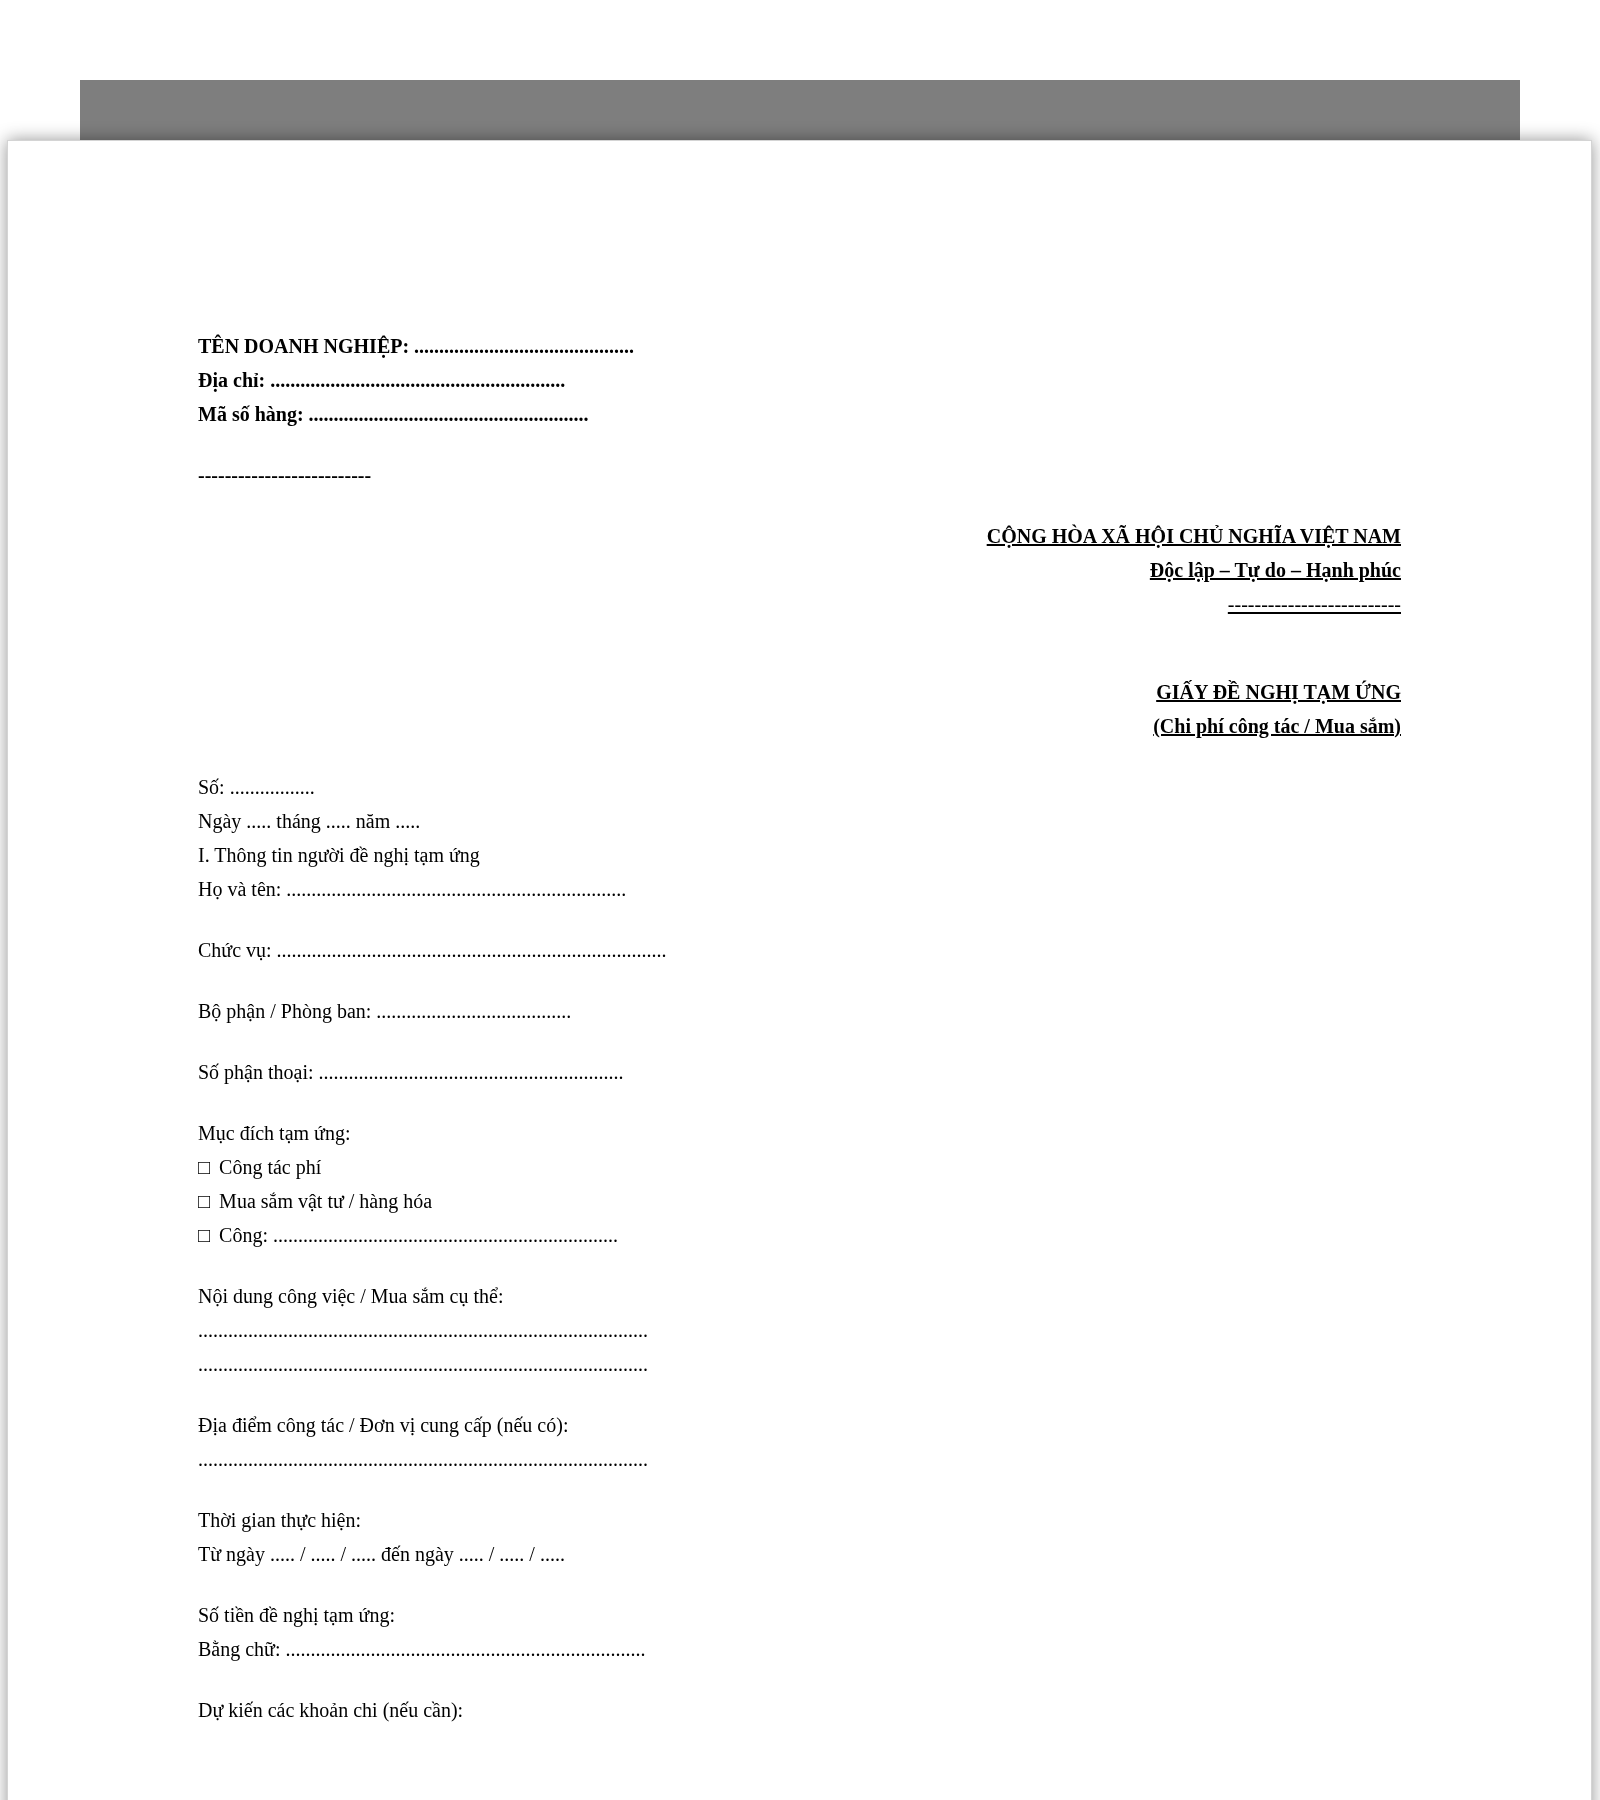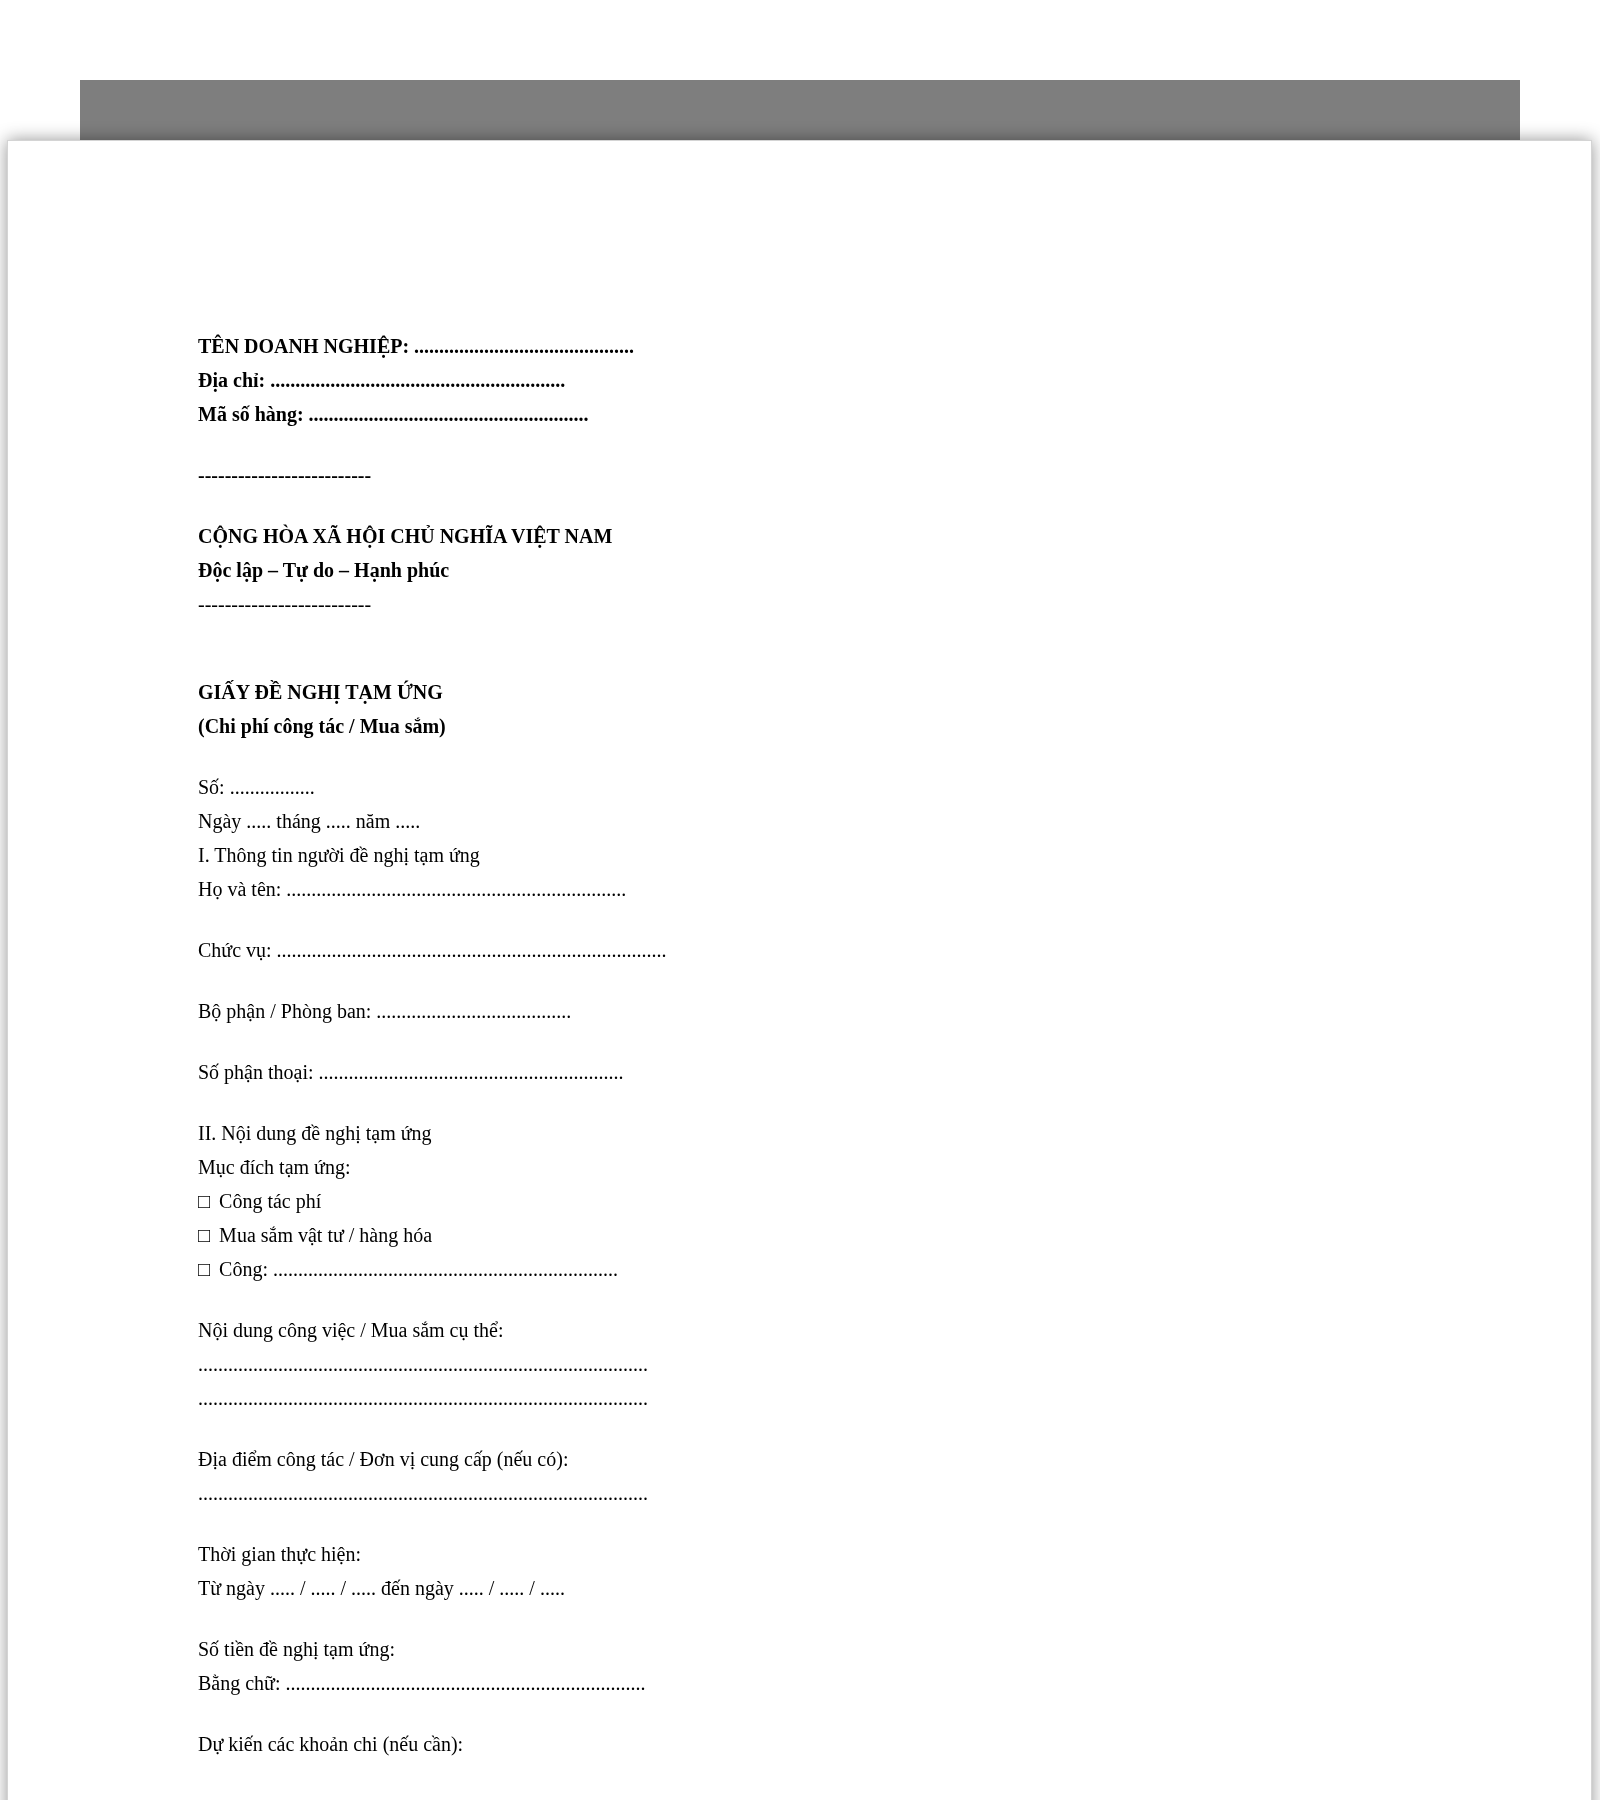"CỘNG HÒA XÃ HỘI CHỦ" .c { text-align: left -> right; text-decoration: none -> underline }
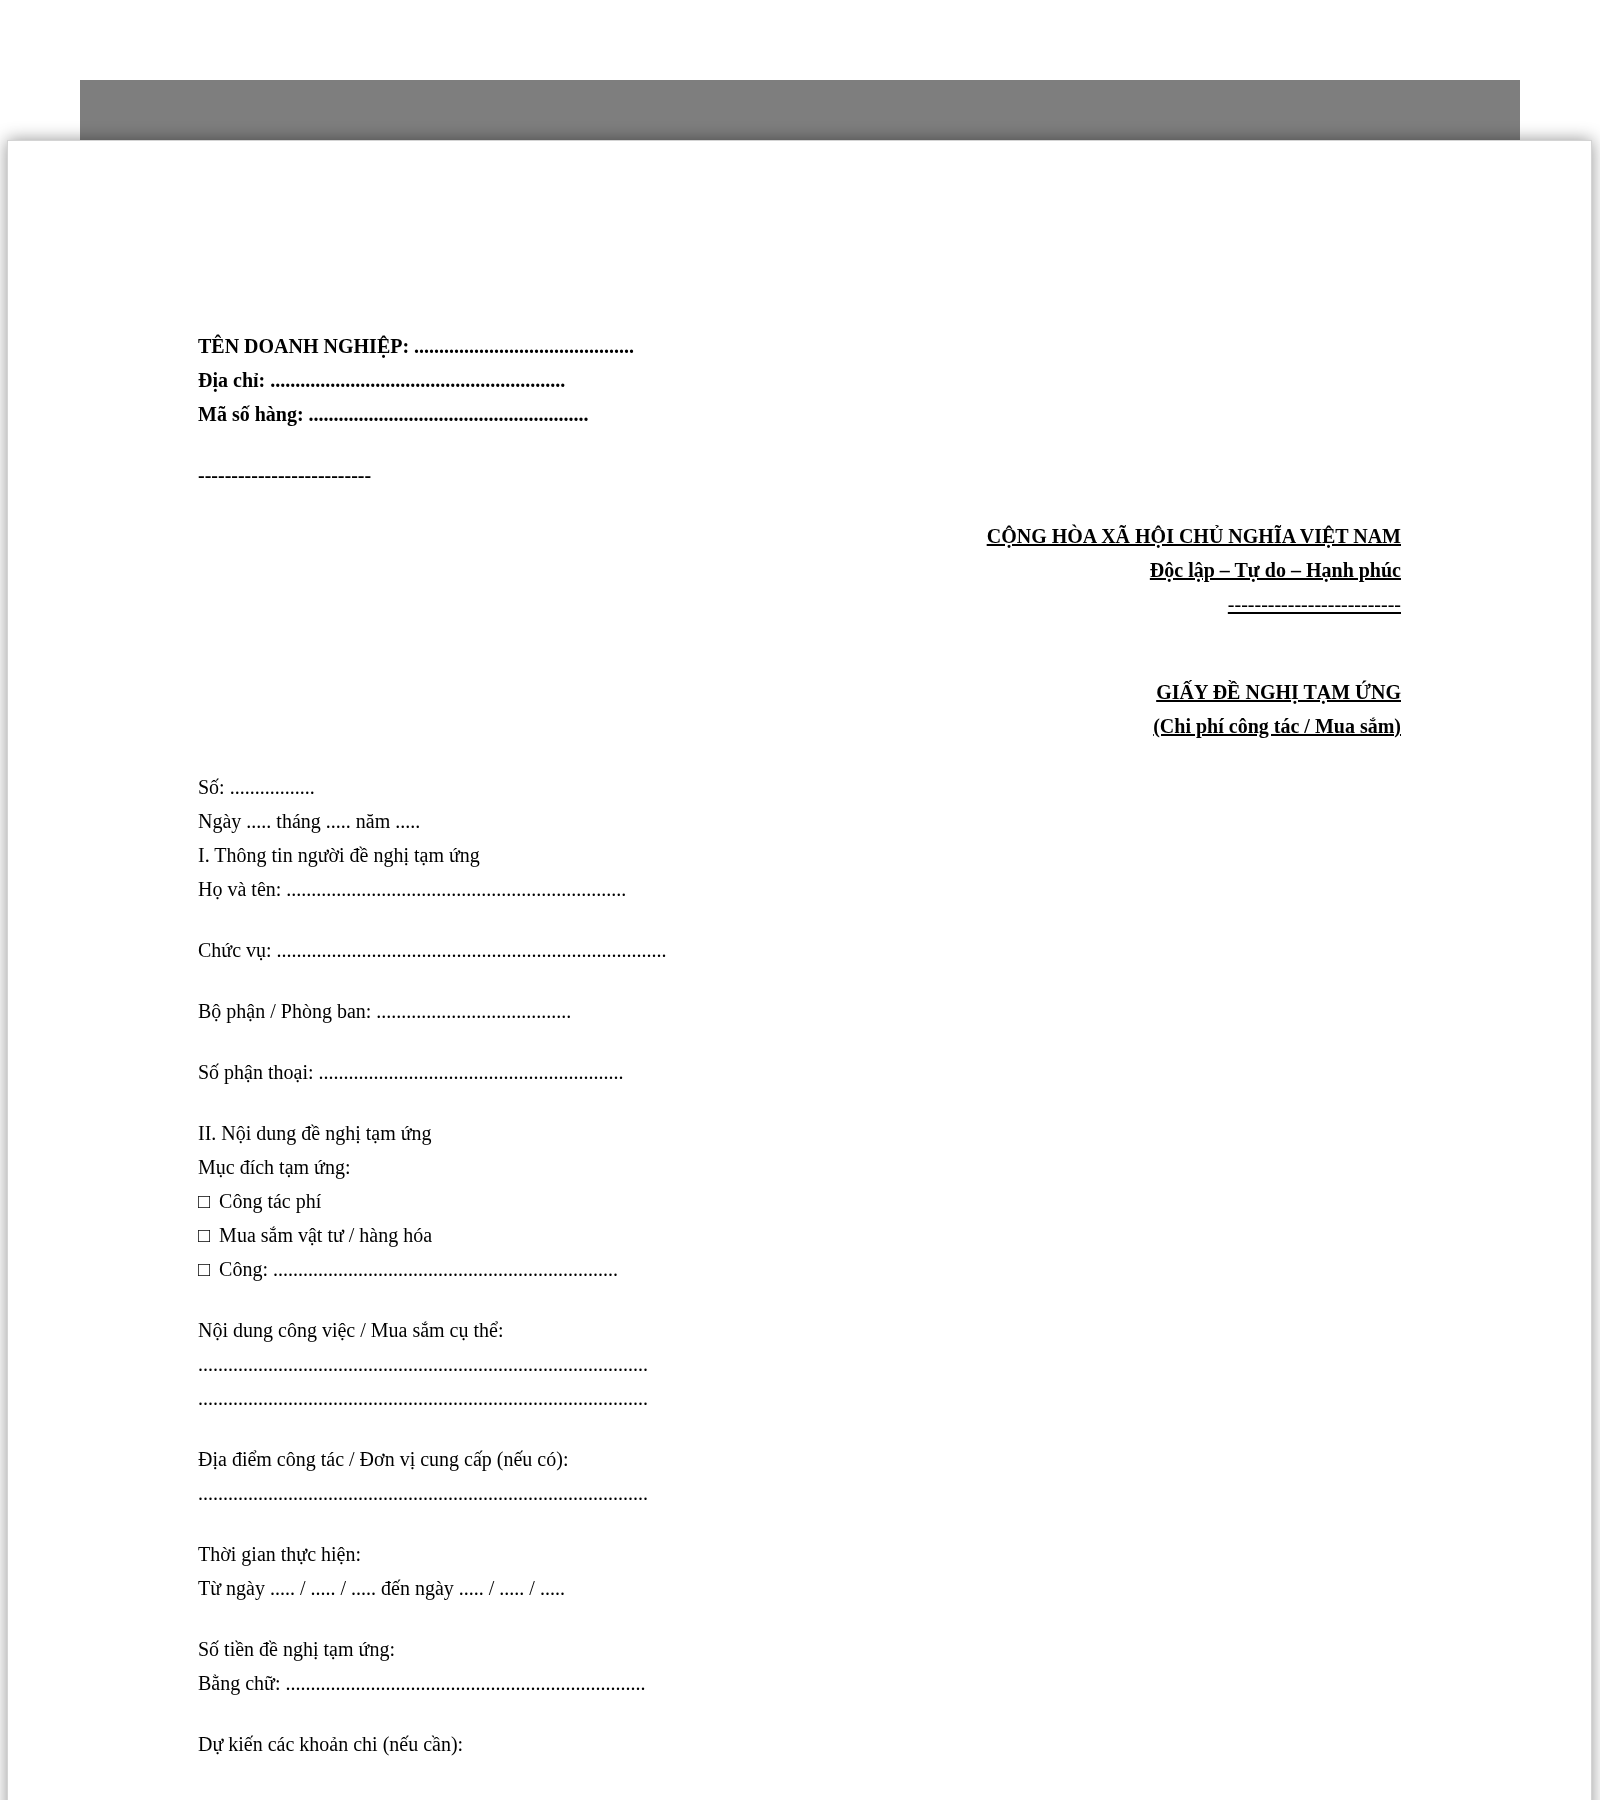"II. Nội dung đề nghị" div.ln { html: <div>II. Nội dung đề nghị tạm ứng</div> -> none }
